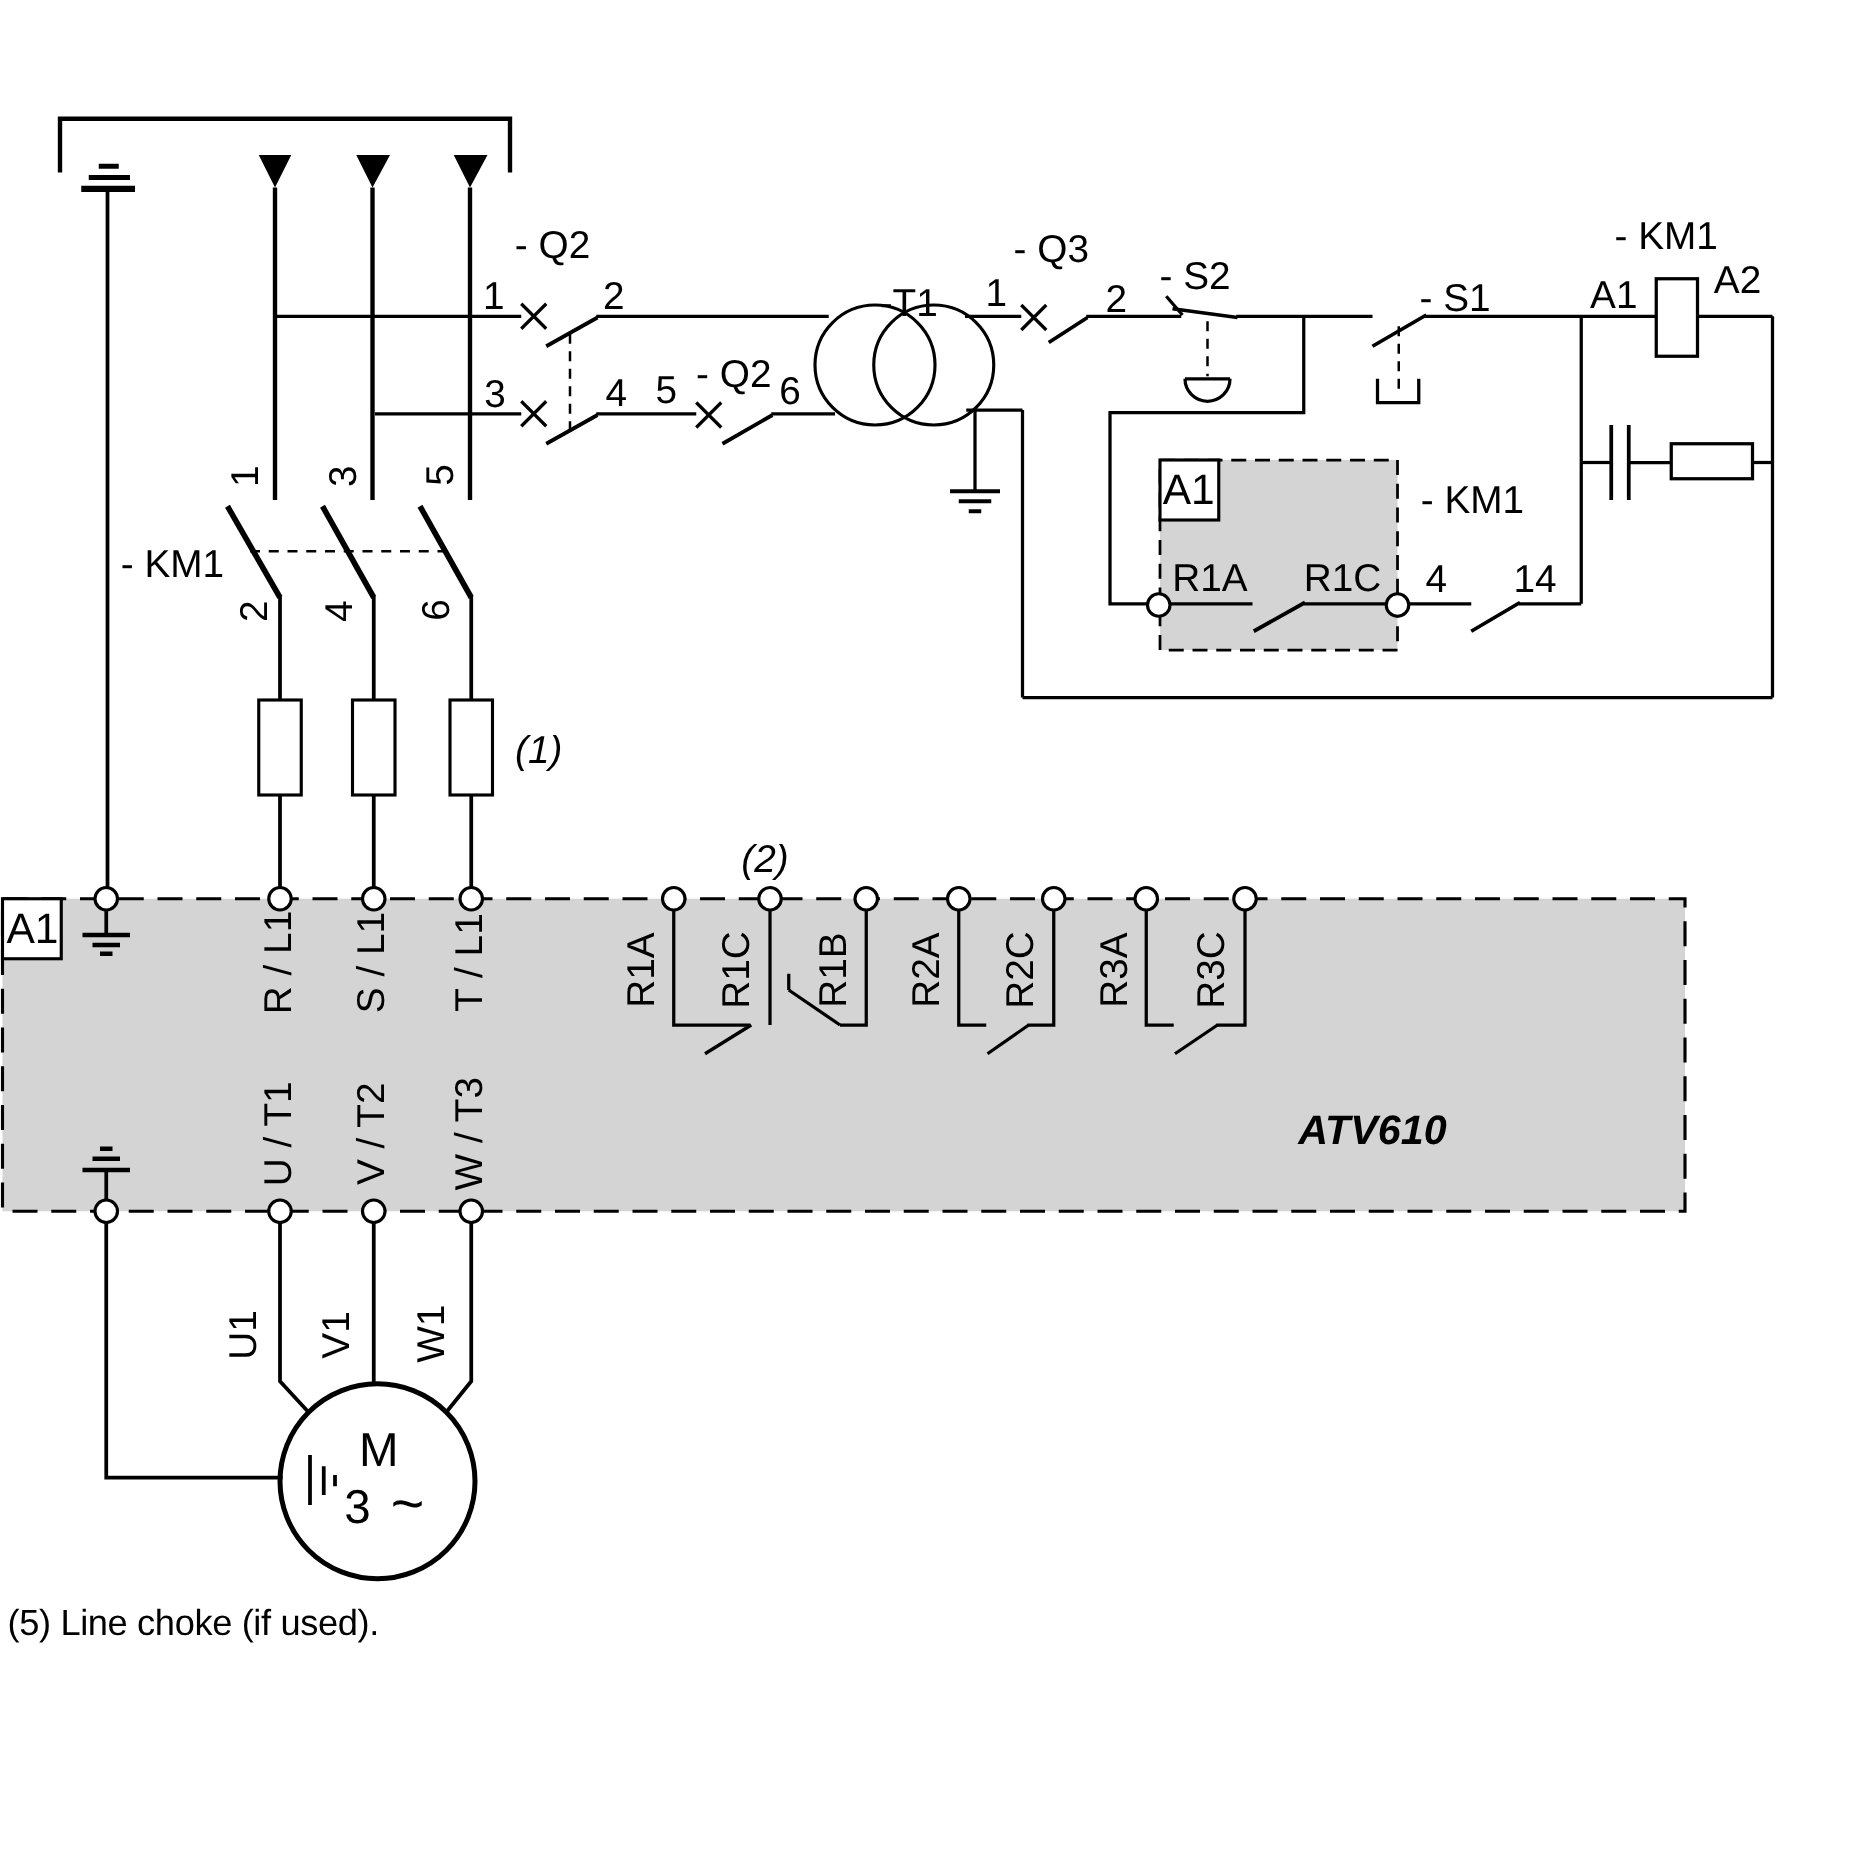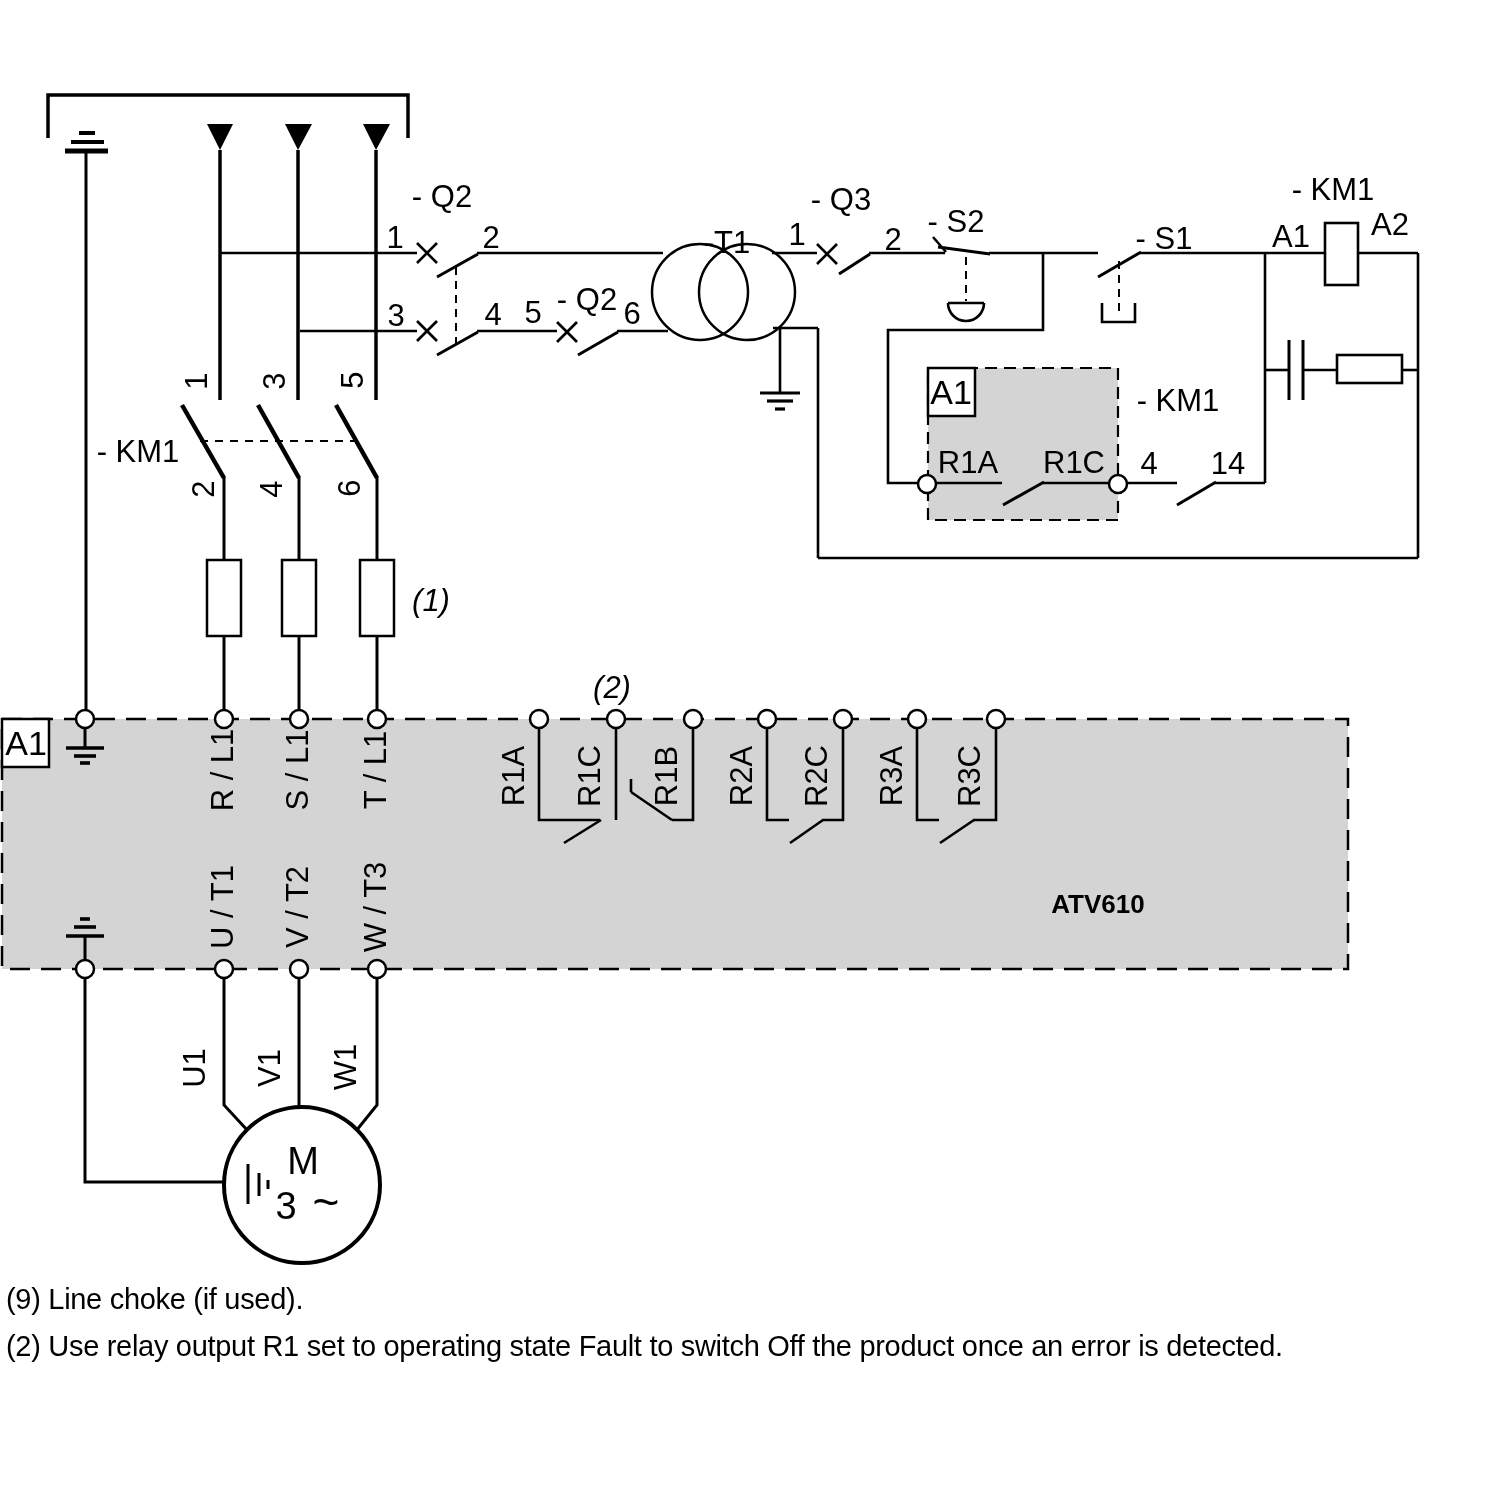"ATV610" .f33 { font-size: 26px -> 33px; font-style: none -> italic }
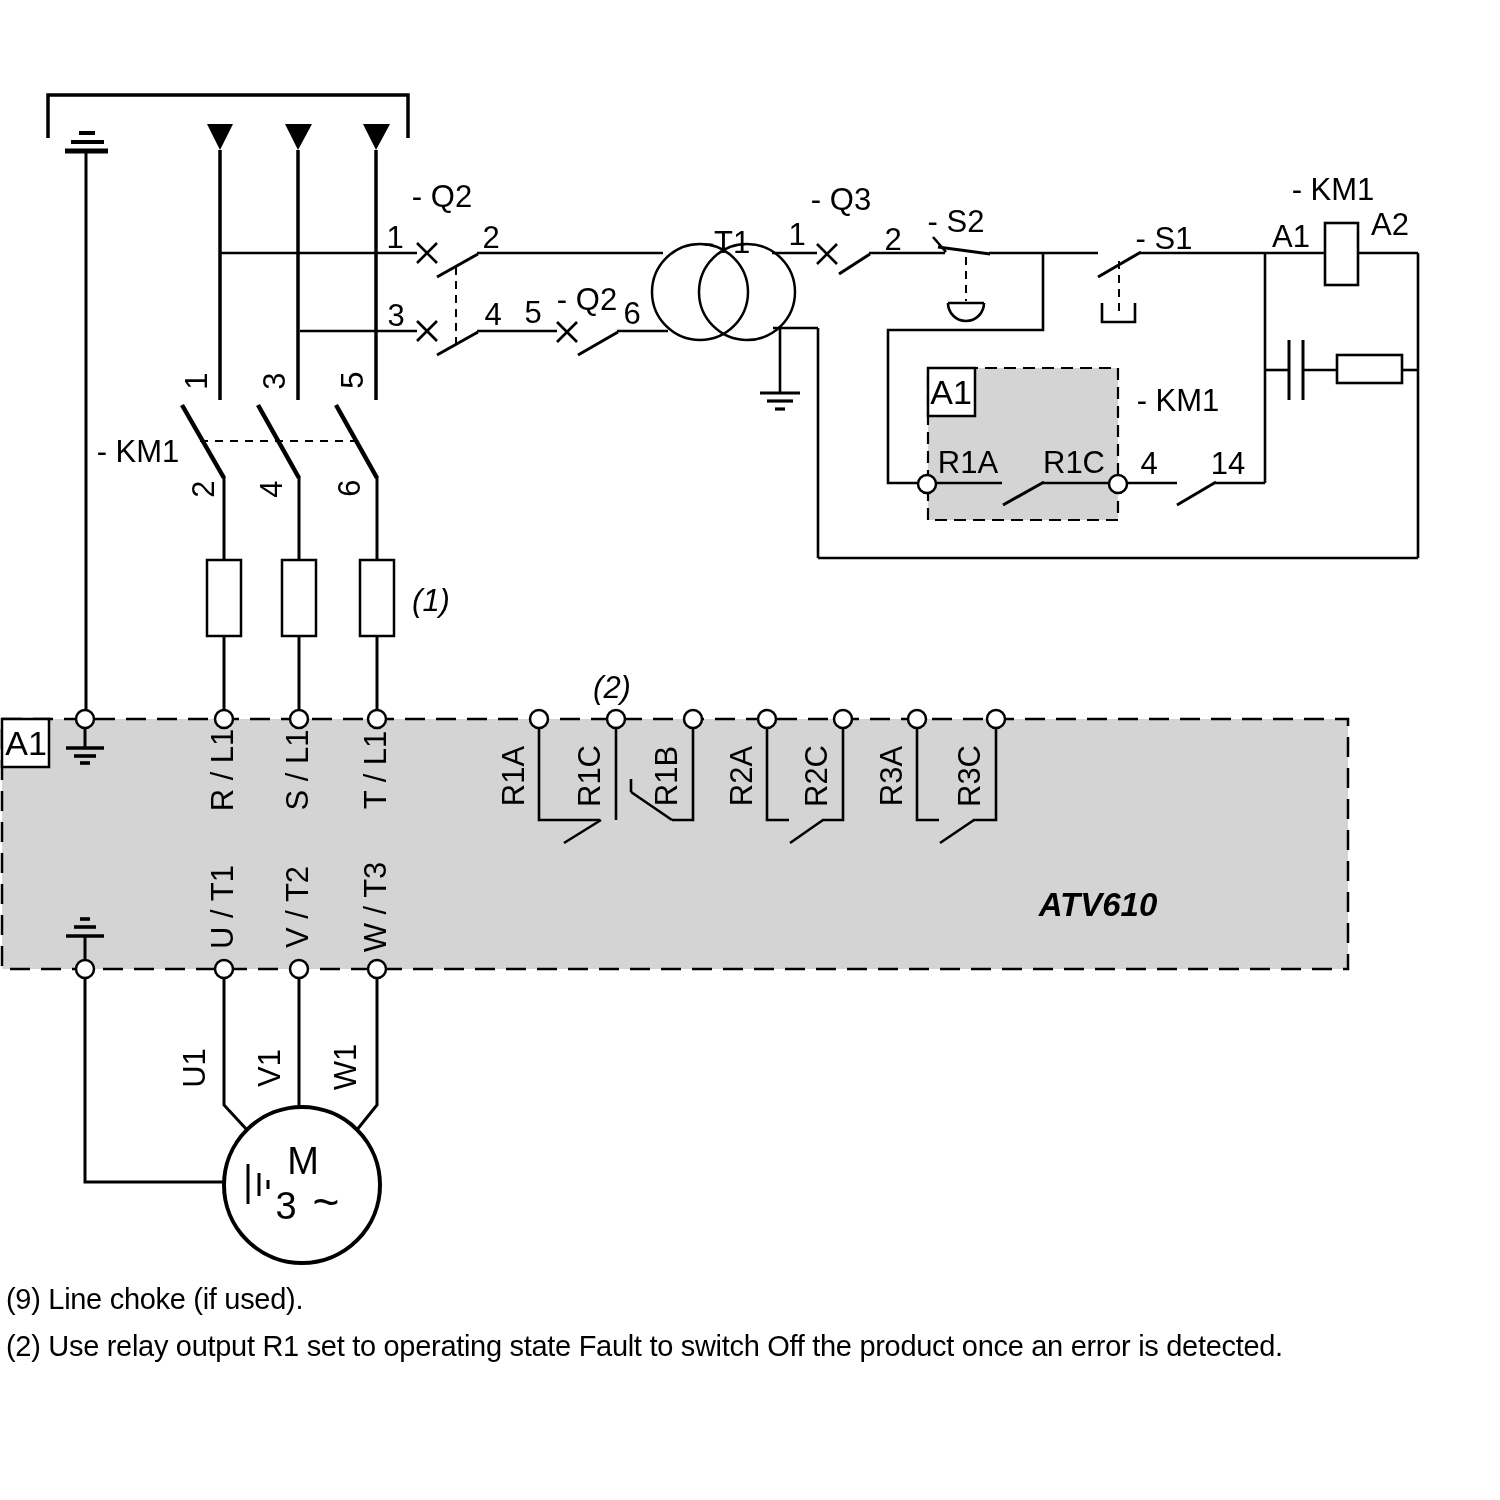"(9) Line choke (if used)." div.note { text: 9 -> 5 }
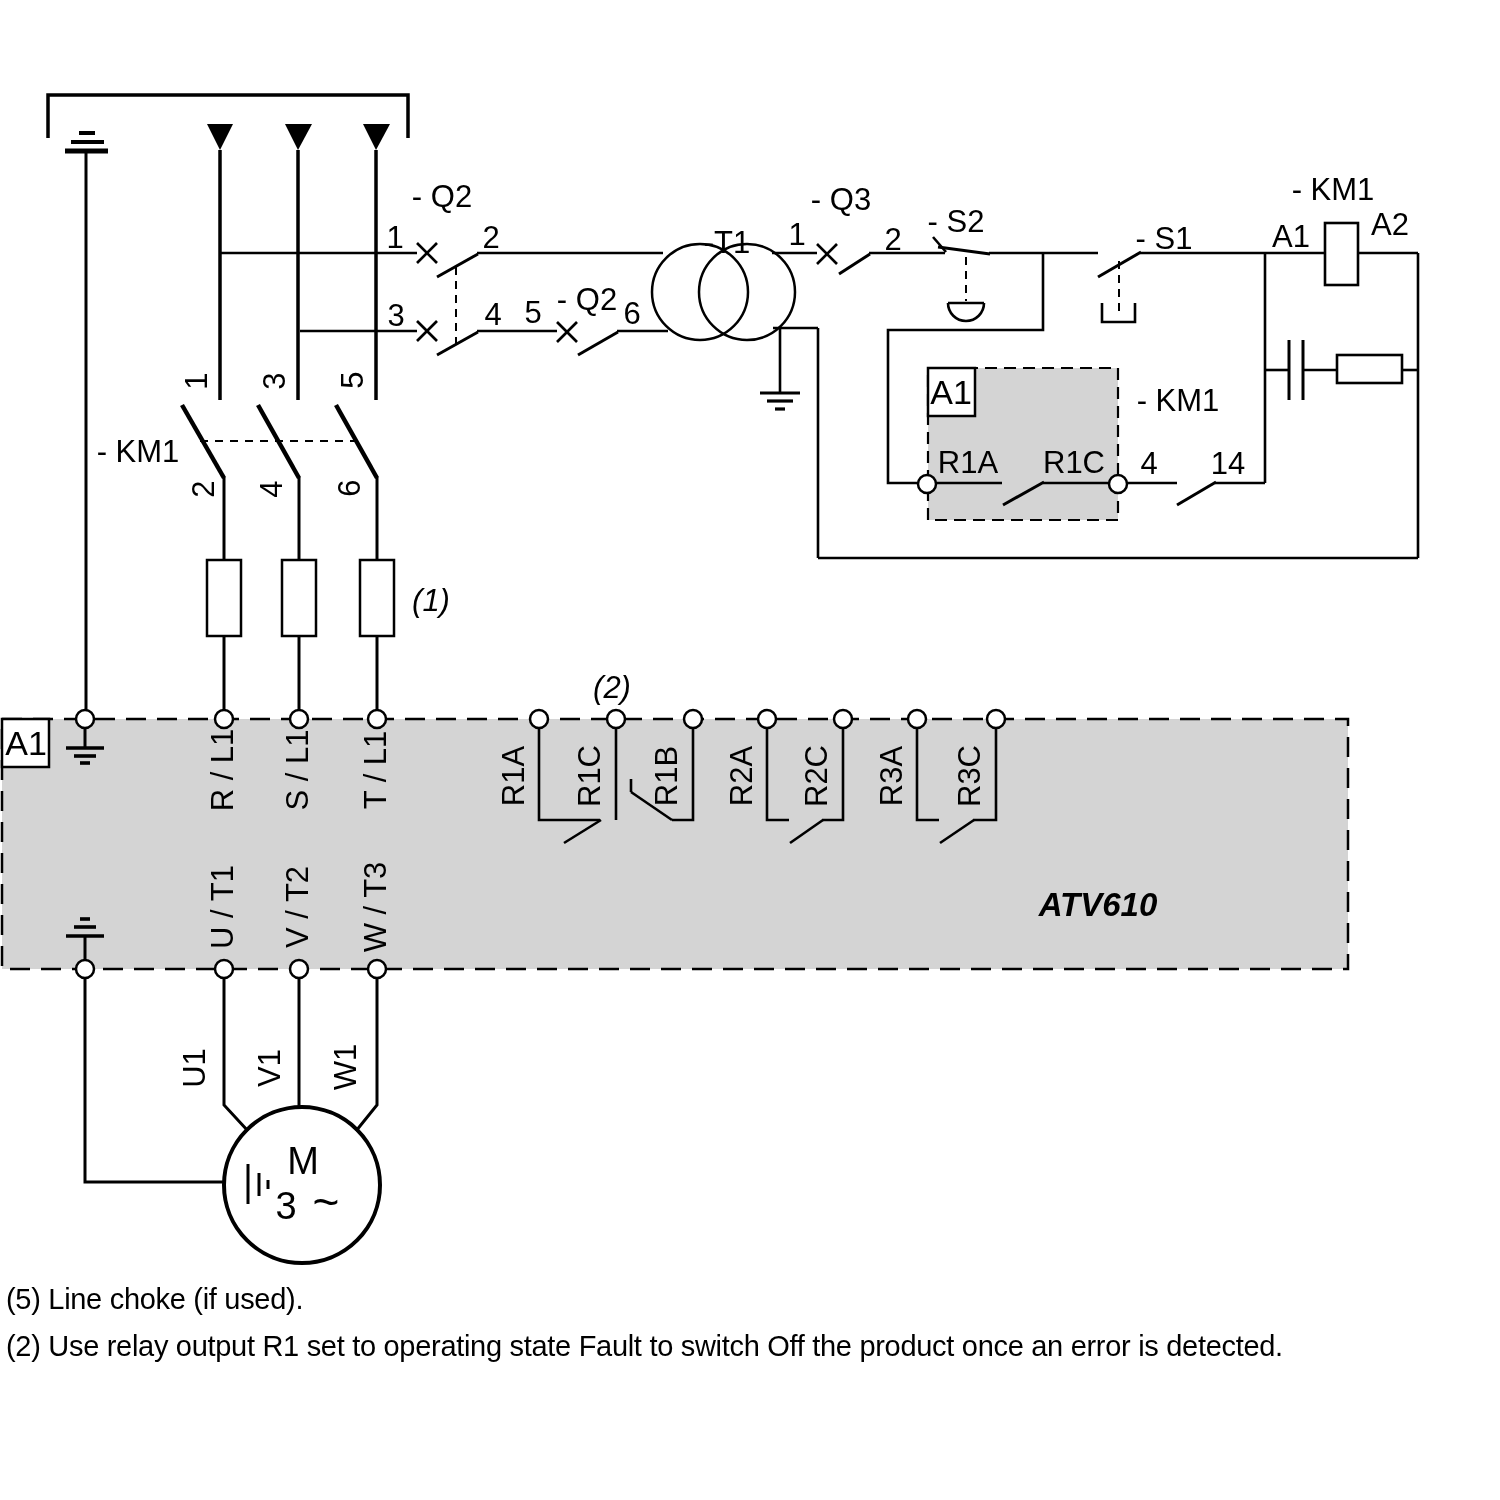"(2) Use relay output R1" div.note { html: <div>(2) Use relay output R1 set to operating state Fault to switch Off the product once an error is detected.</div> -> none }
